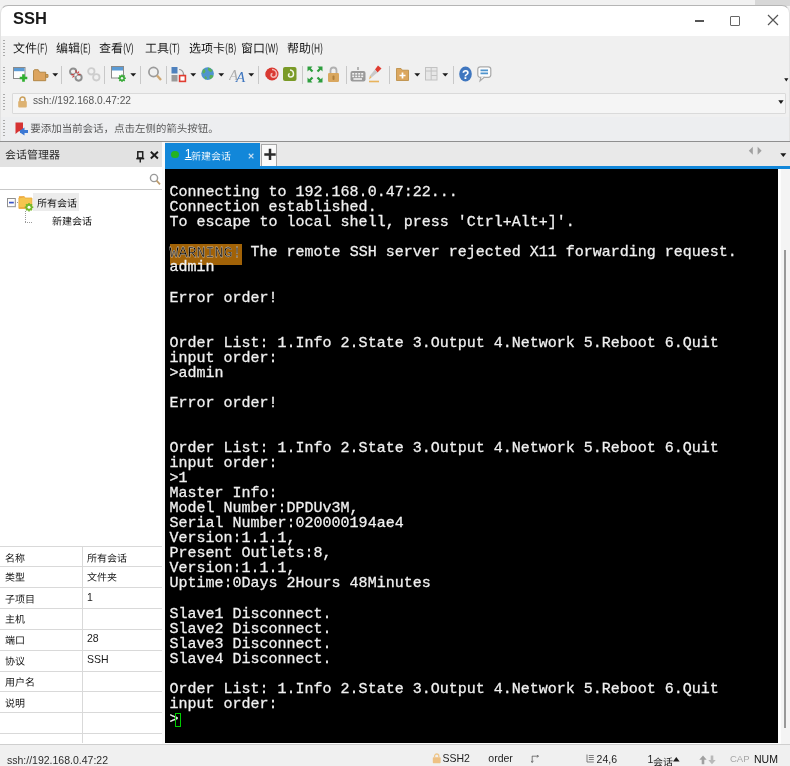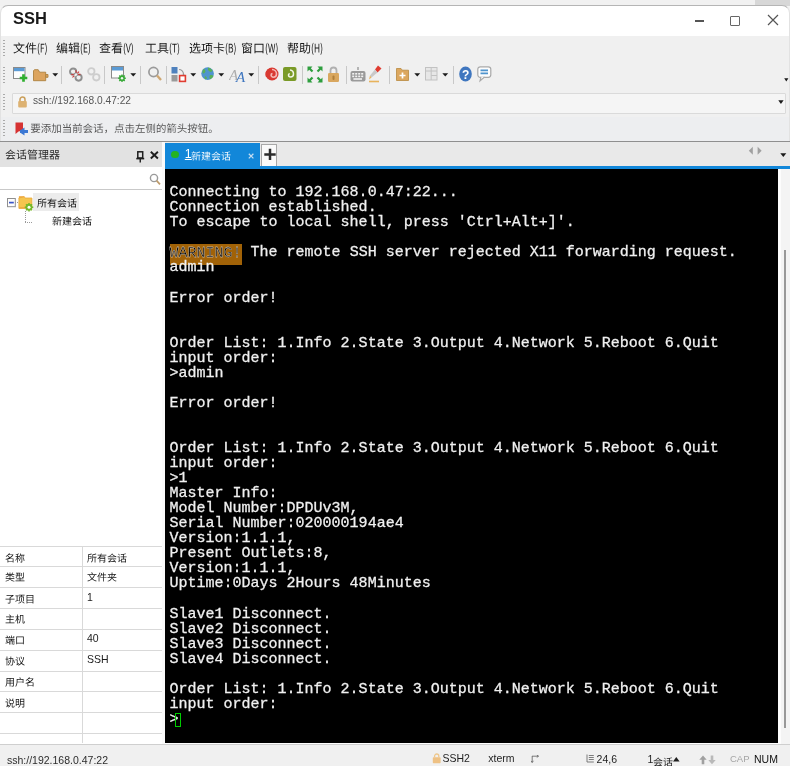"40" div { text: 40 -> 28 }
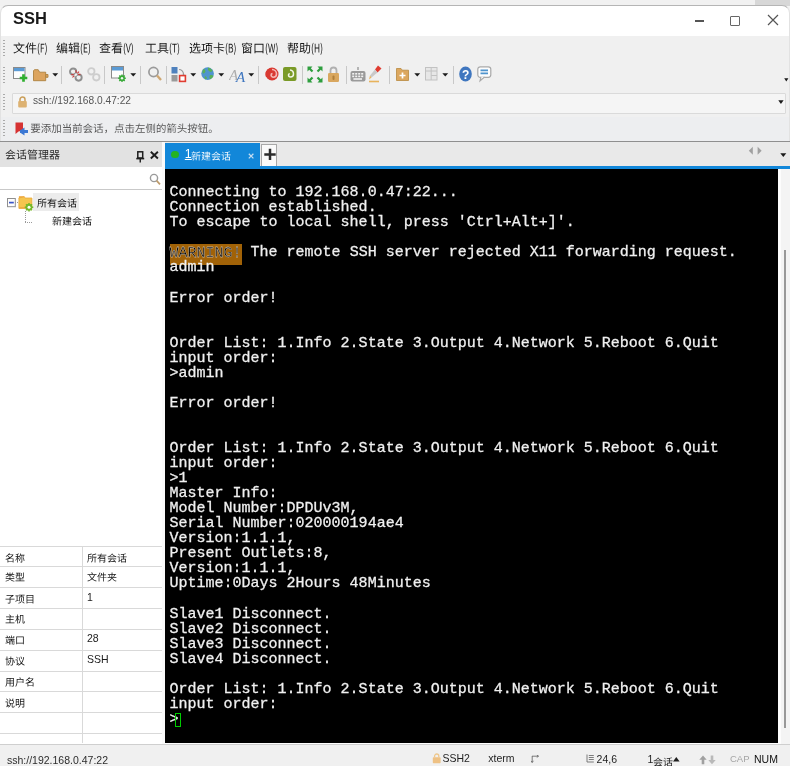"xterm" div { text: xterm -> order }
